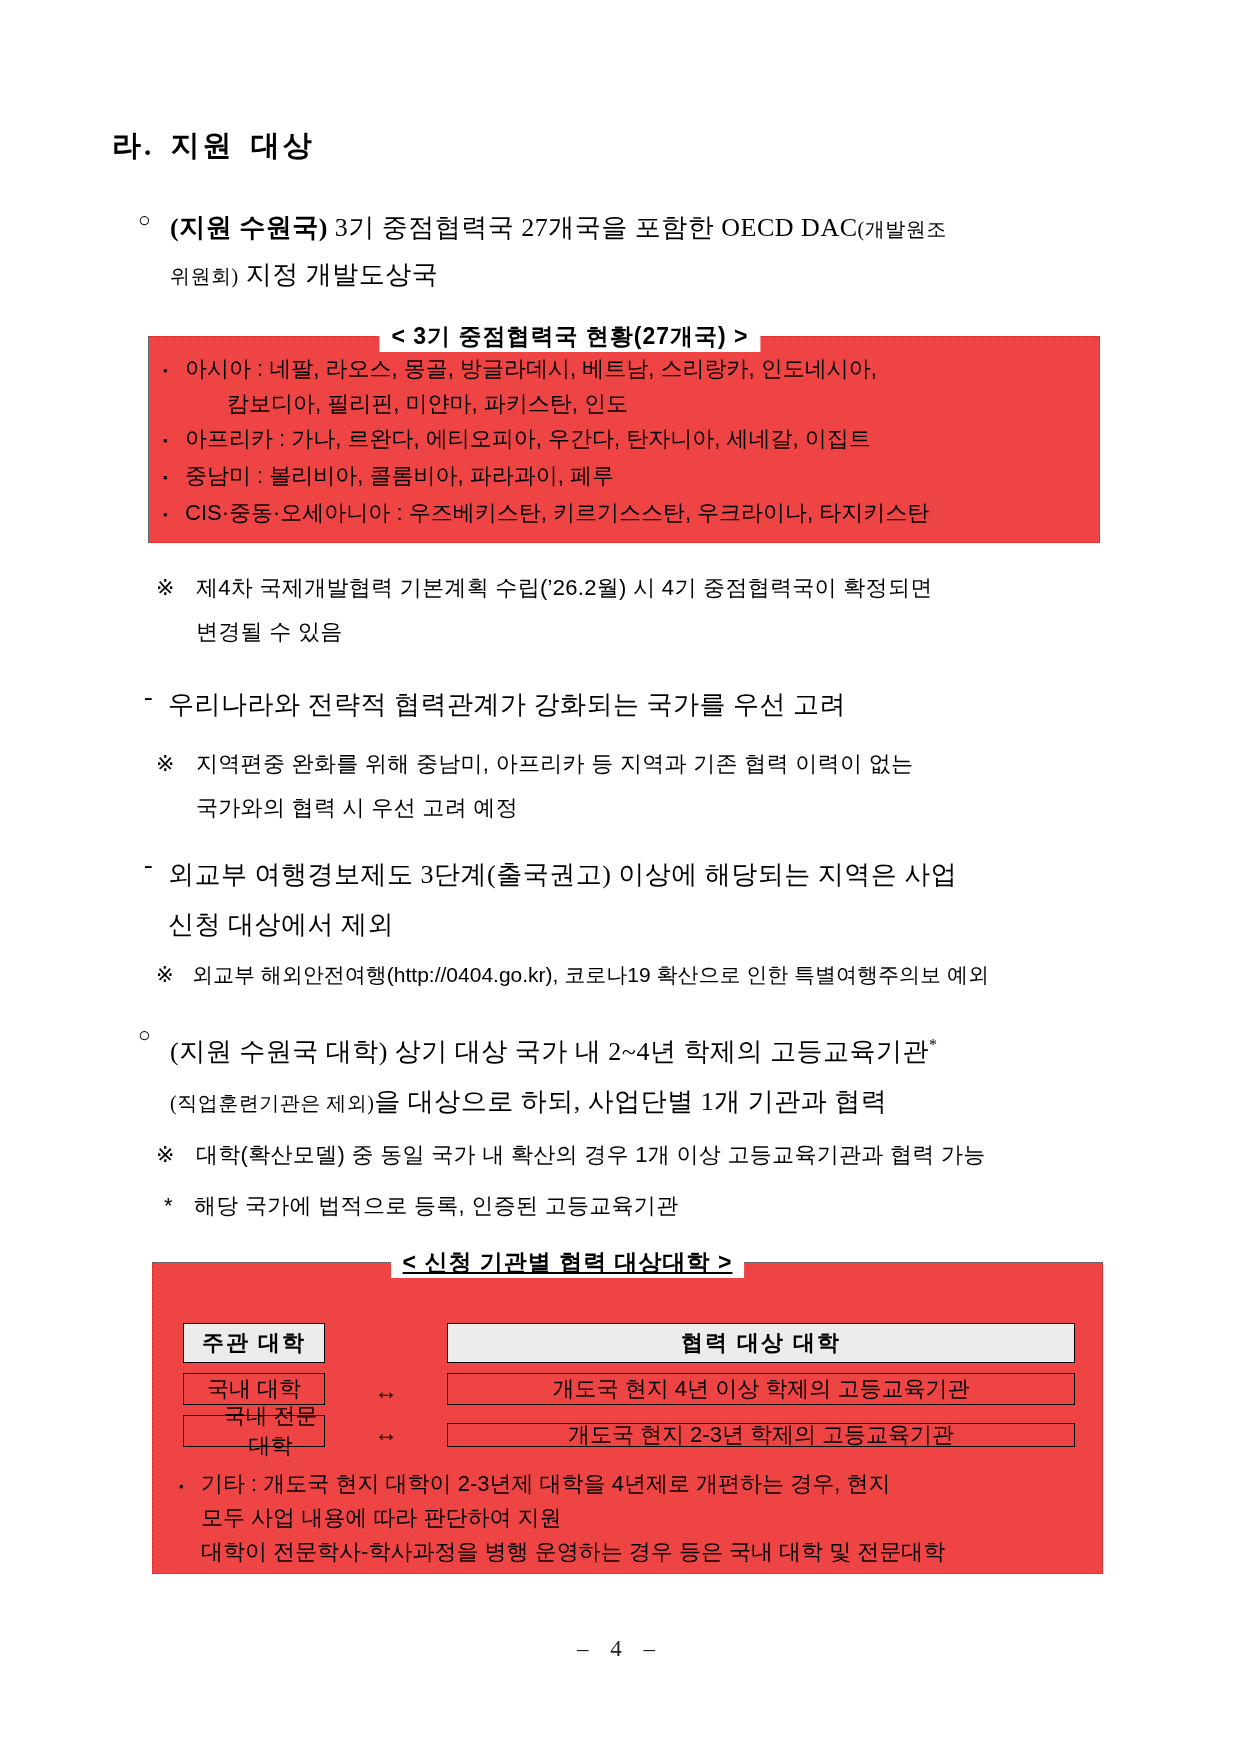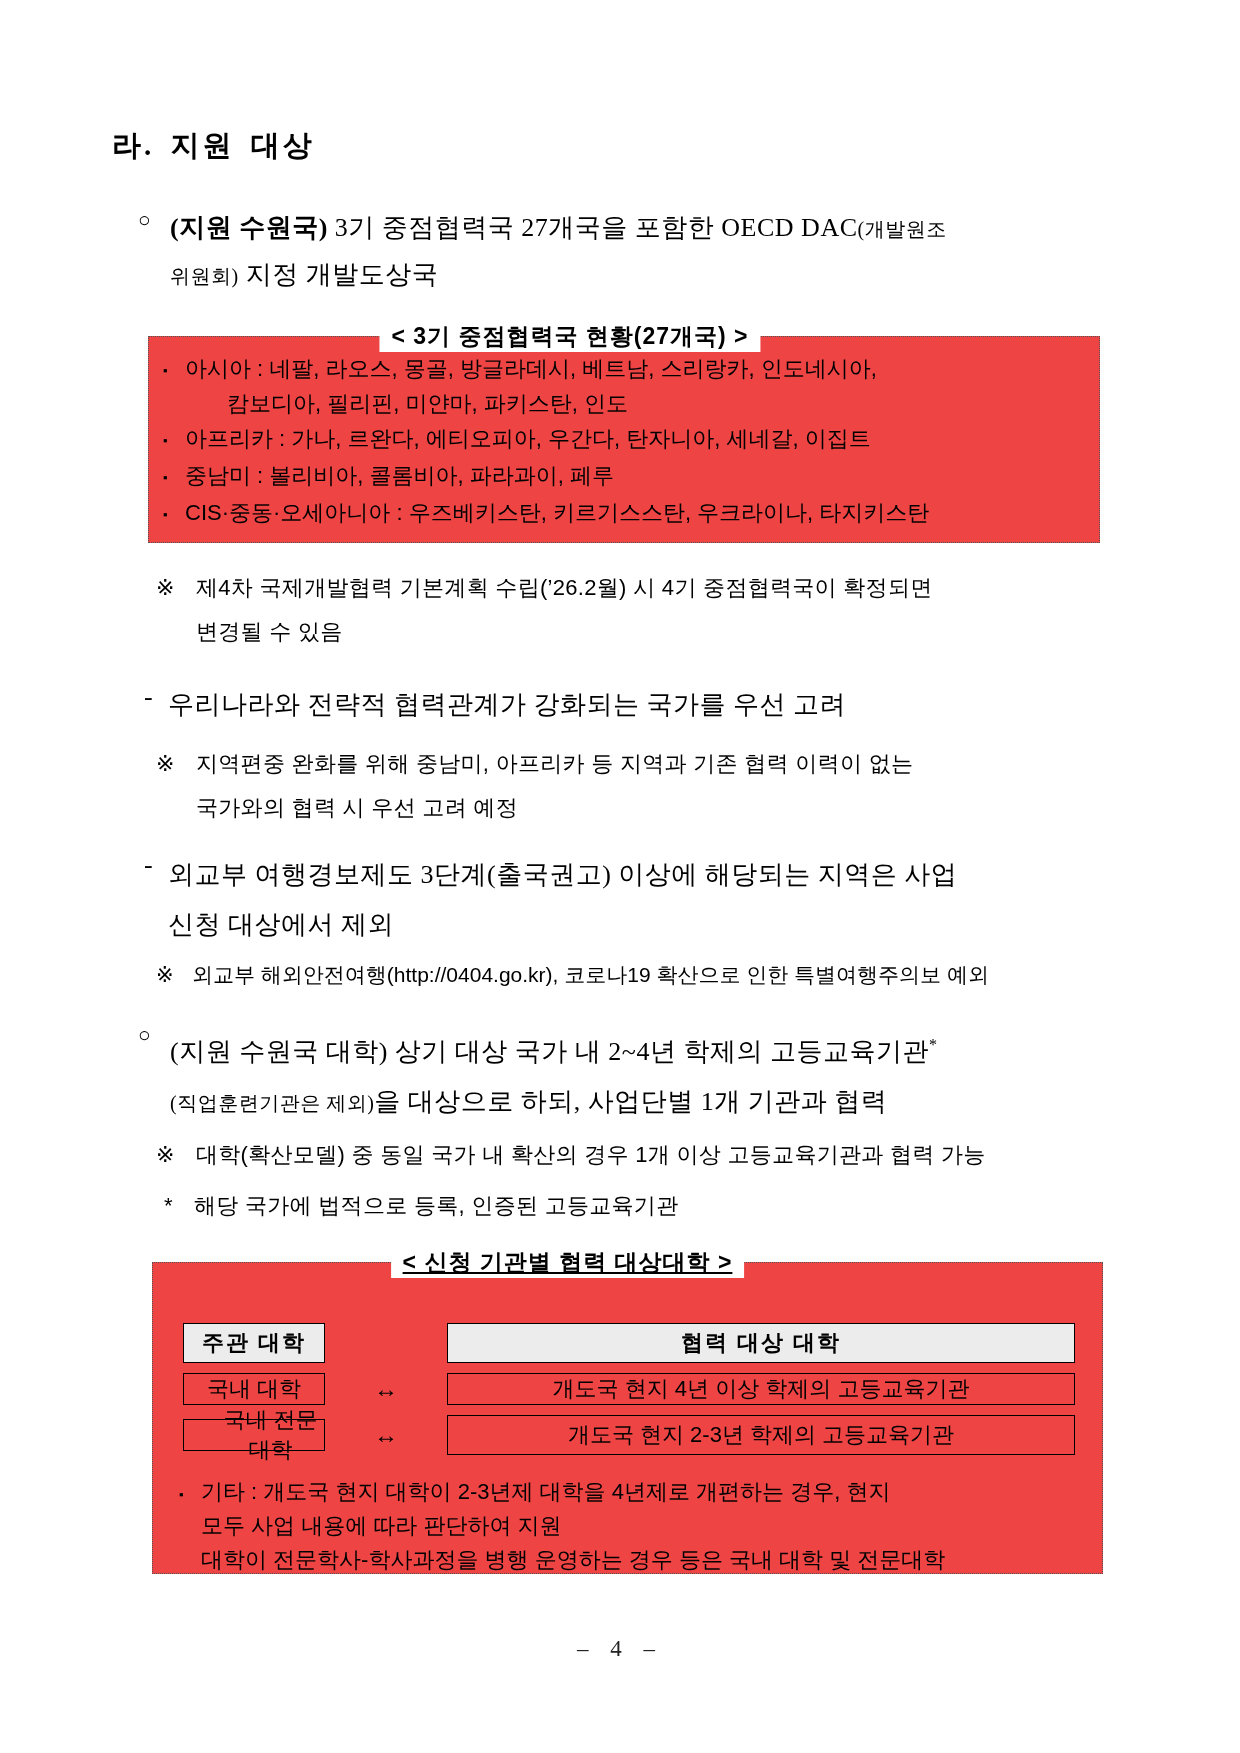"주관 대학" .trow { align-items: center -> flex-end }
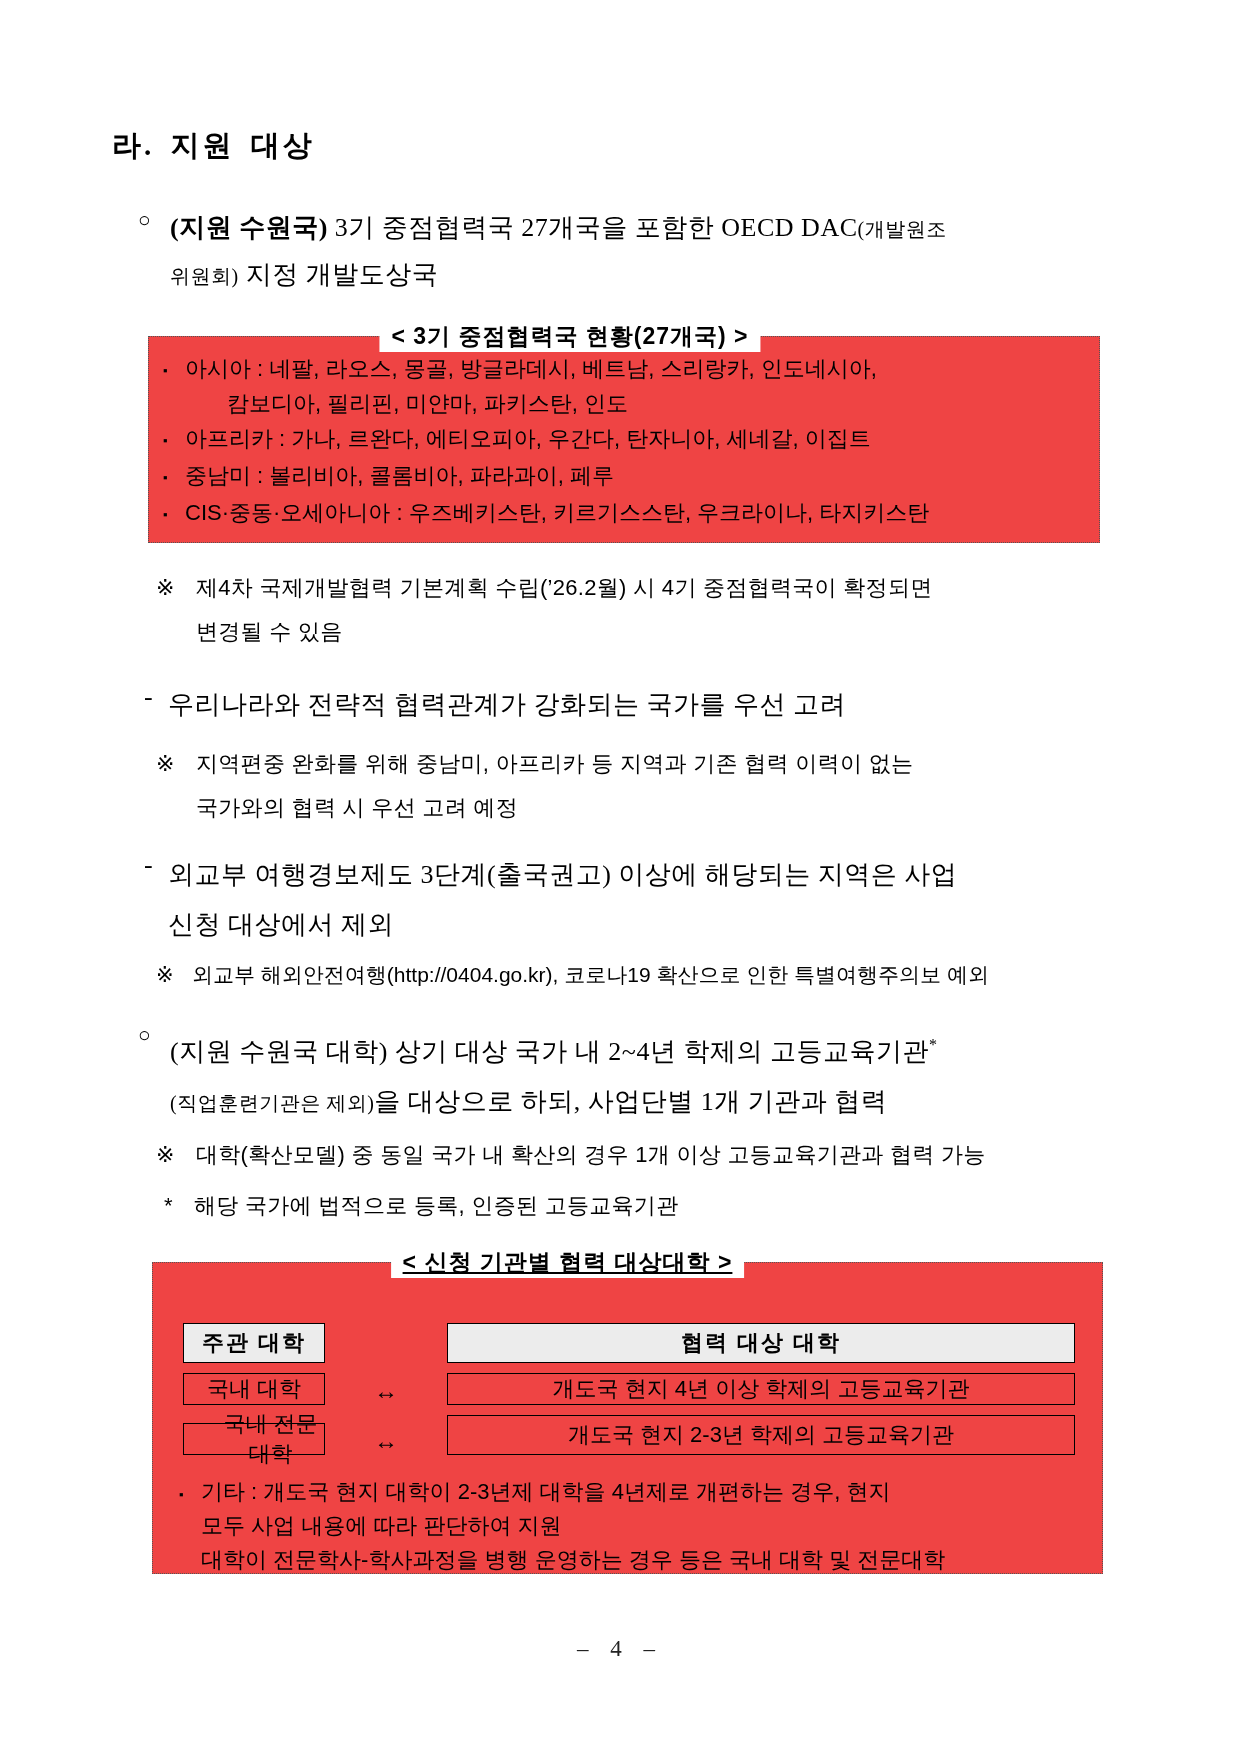"개도국 현지 2-3년 학제의 고등교육기관" div.cell { height: 40px -> 24px }
